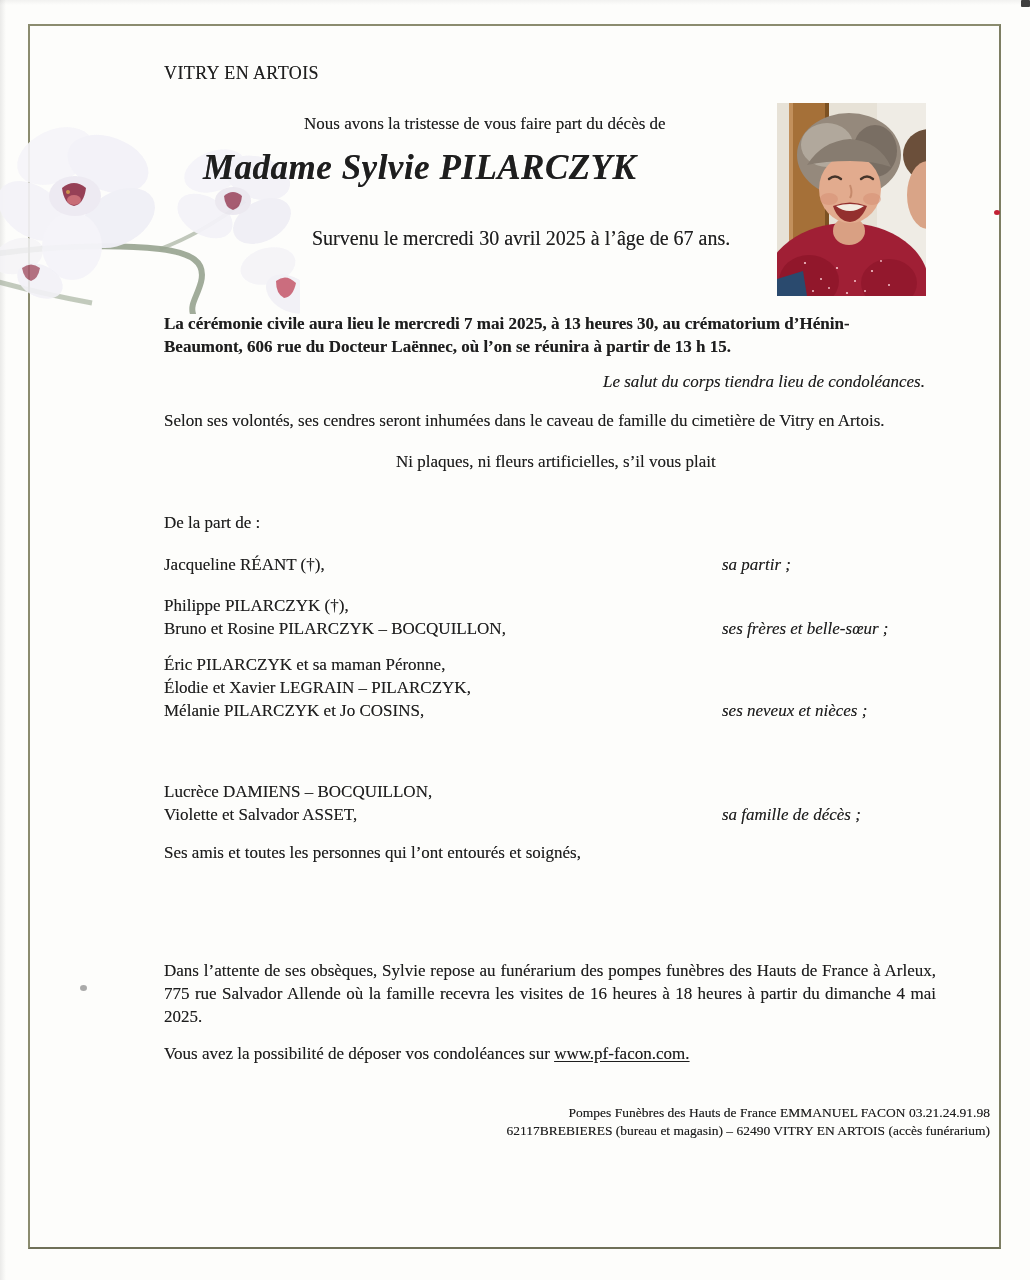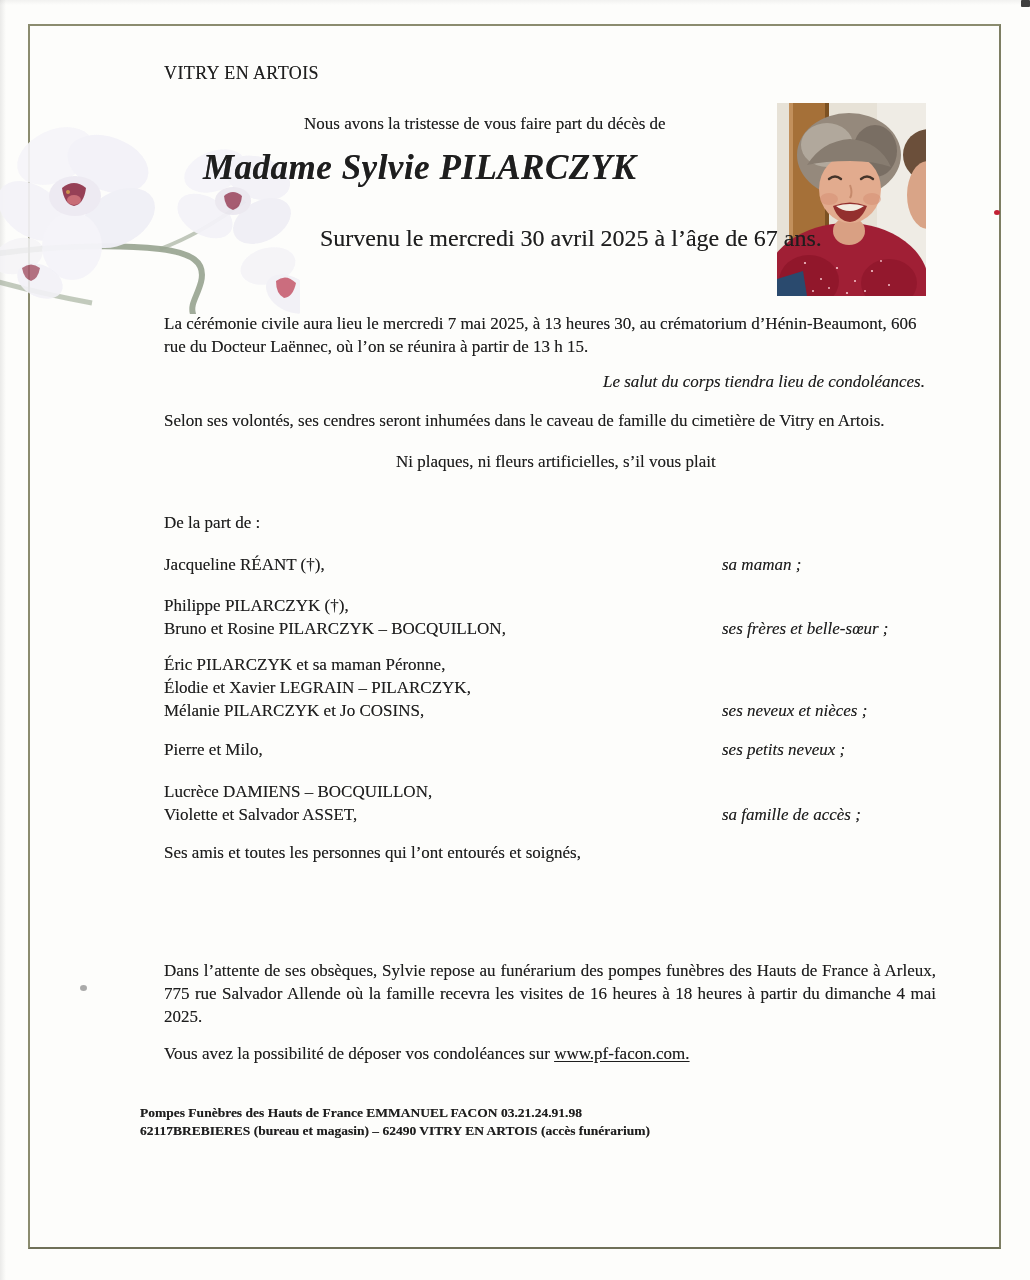"Survenu le mercredi 30 avril" div.abs { font-size: 24px -> 20px; left: 320px -> 312px }
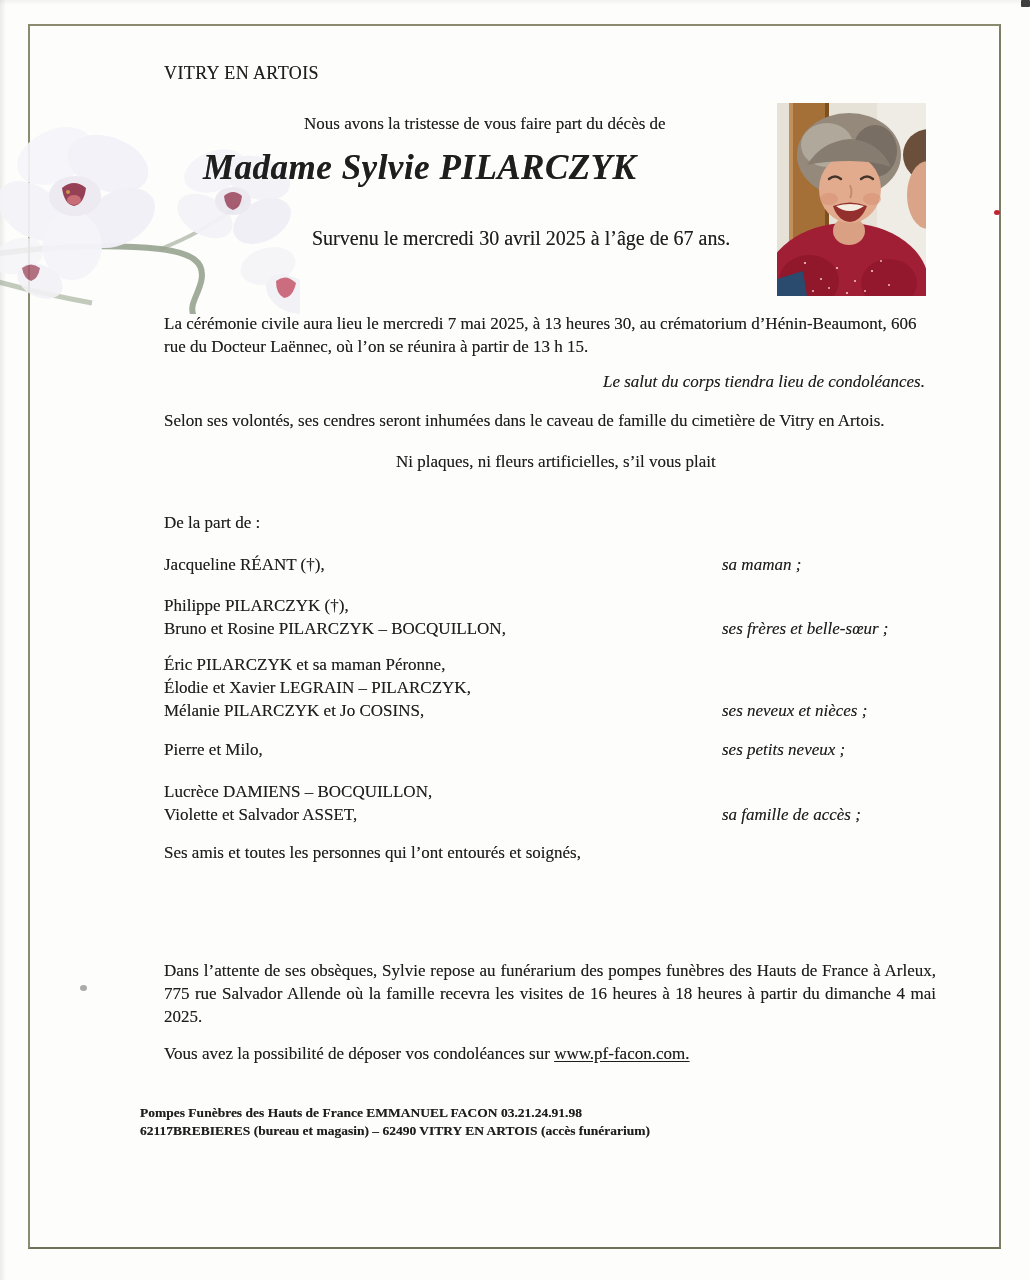"La cérémonie civile aura lieu" div.abs { font-weight: none -> bold }
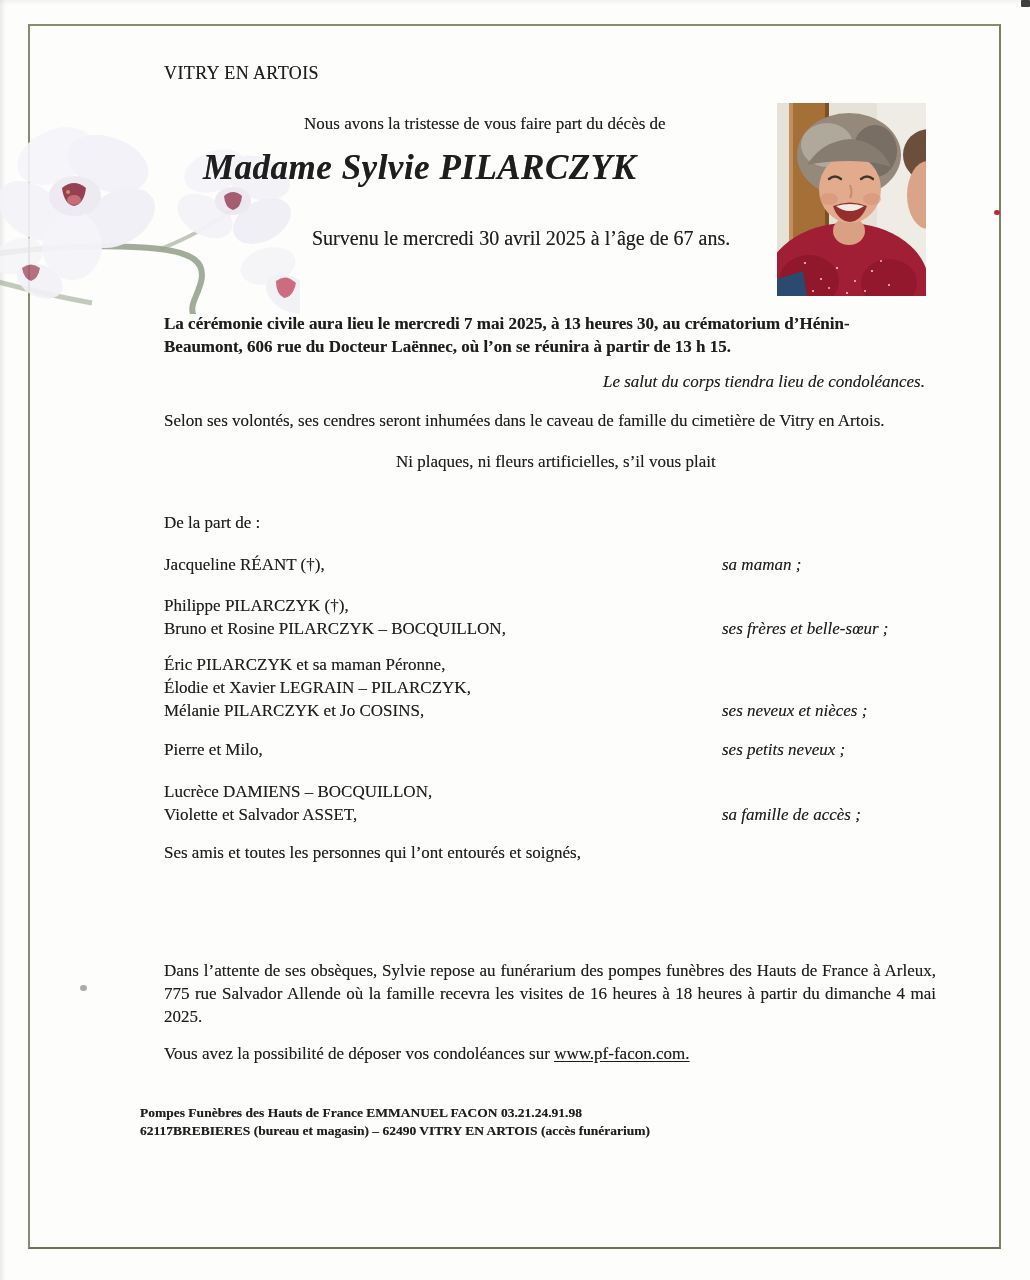"sa maman ;" span.relation { text: maman -> partir }
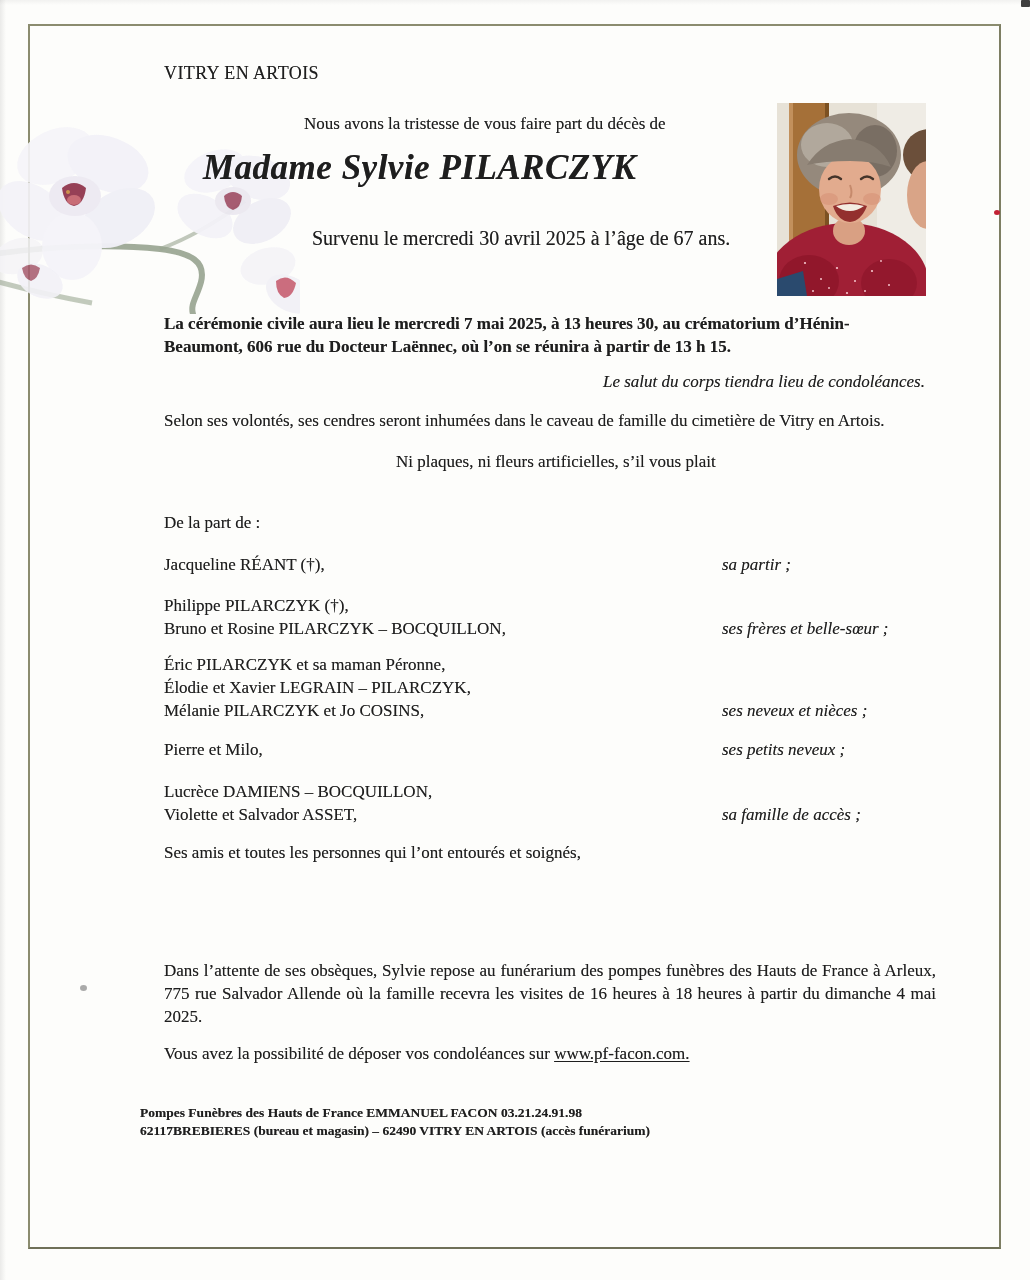"Pierre et Milo," div.family-group { html: <div> <div> <div>Pierre et Milo,</div> </div> <span>ses petits neveux ;</span> </div> -> none }
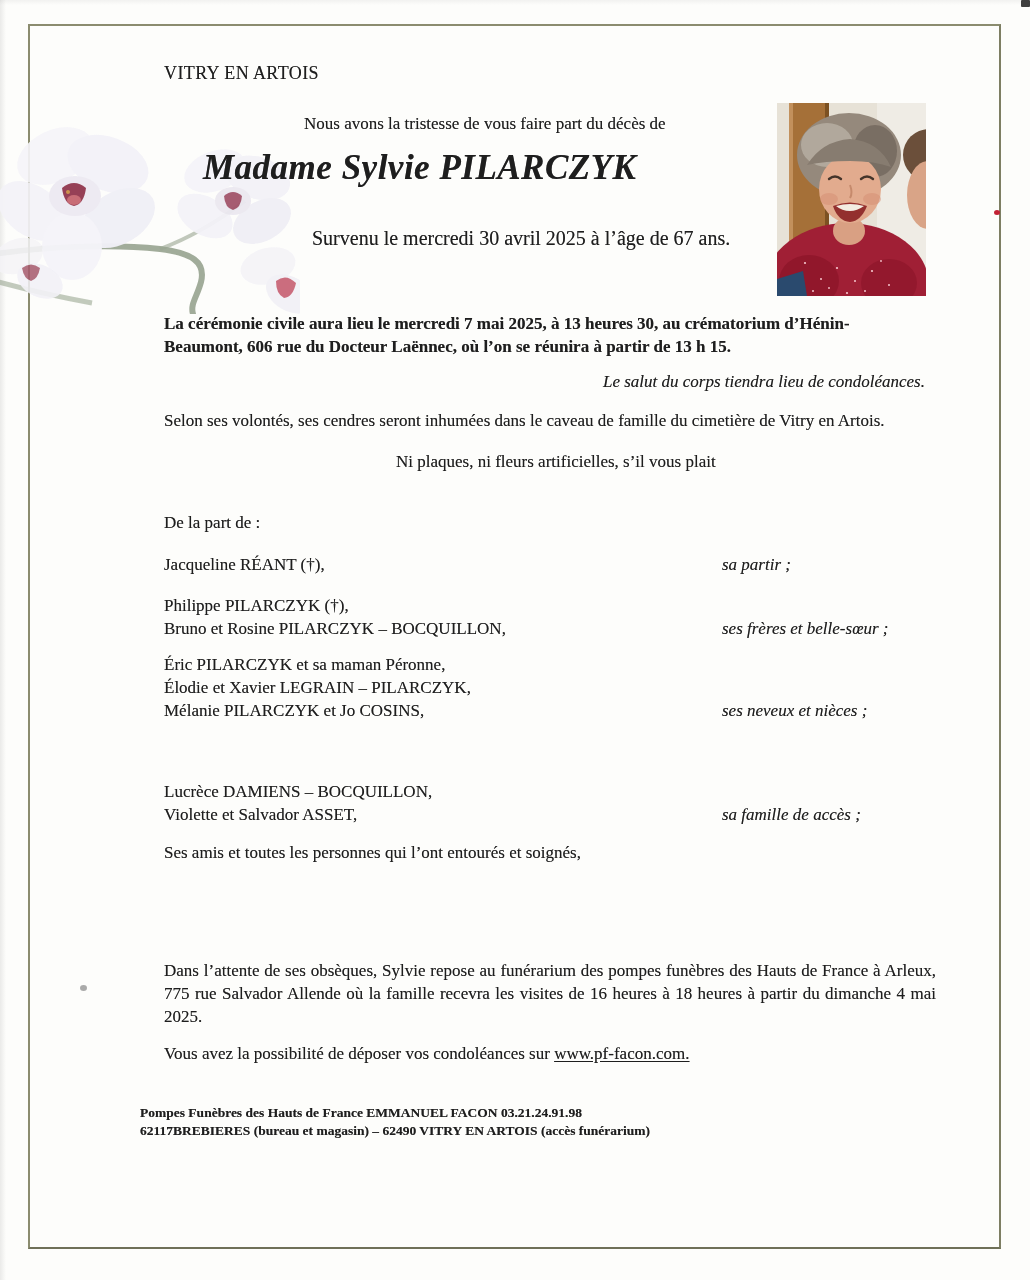"sa famille de accès ;" span.relation { text: accès -> décès }
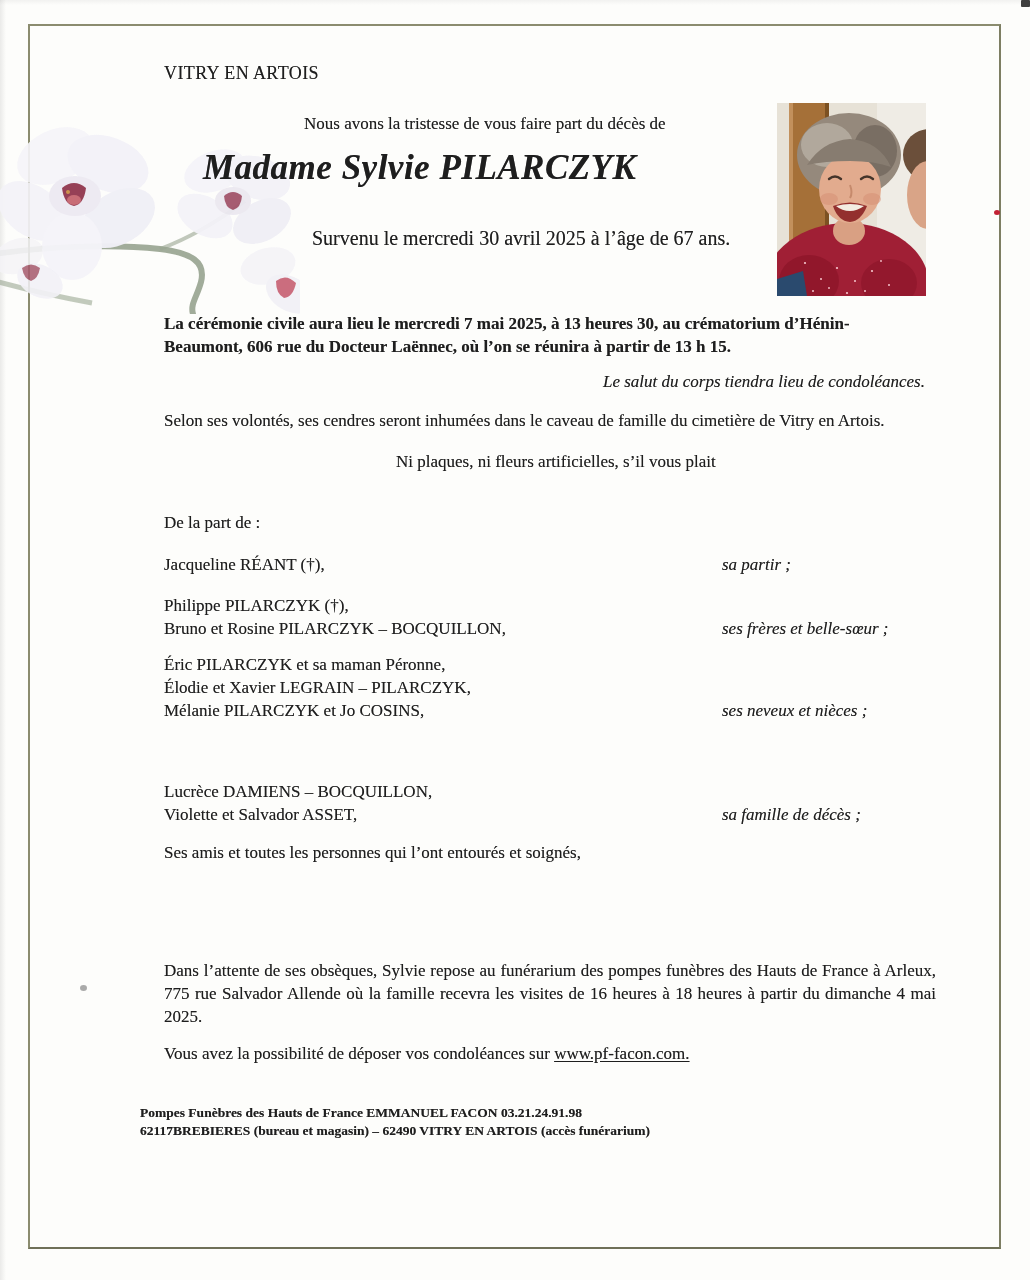"Pompes Funèbres des Hauts de" .footer-block { font-weight: bold -> none; text-align: left -> right }
